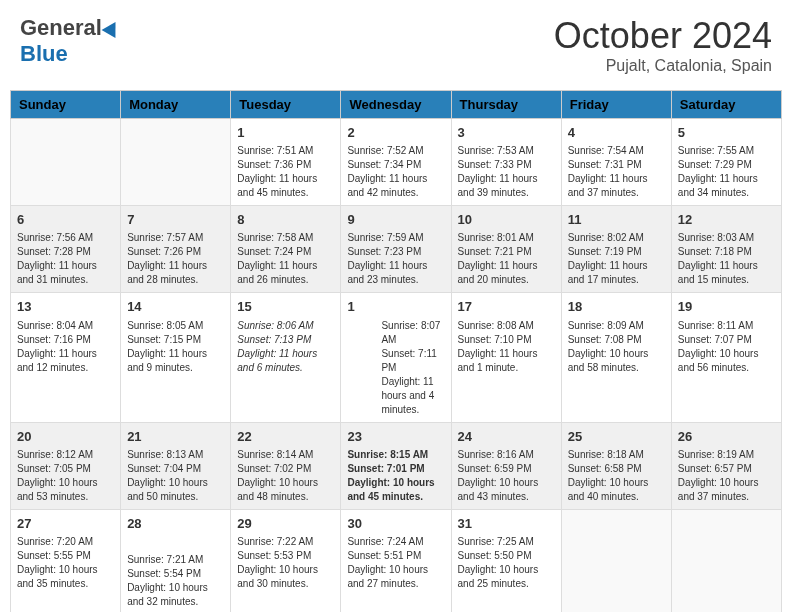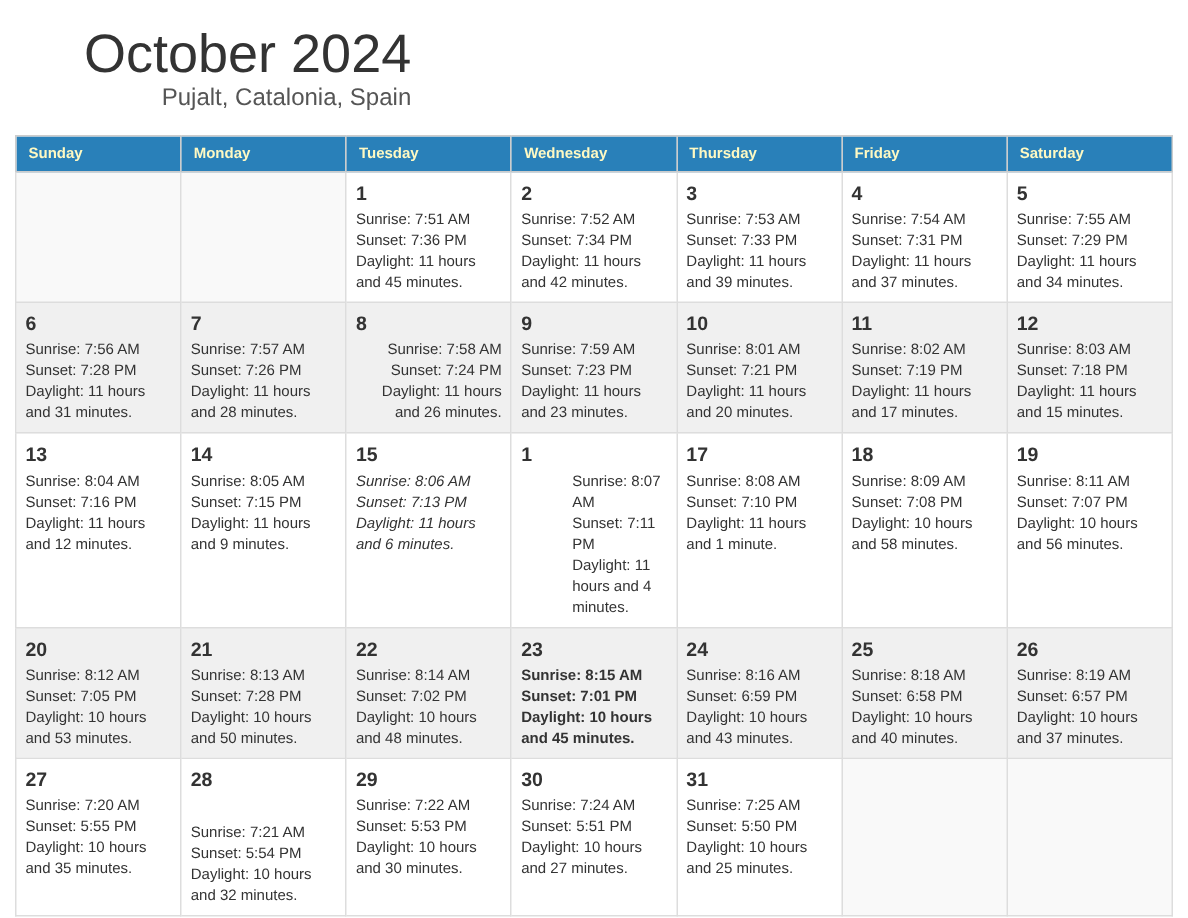"General" div.logo { html: none -> <div> <div> <span>General</span> <span></span> </div> <div> <span>Blue</span> </div> </div> }
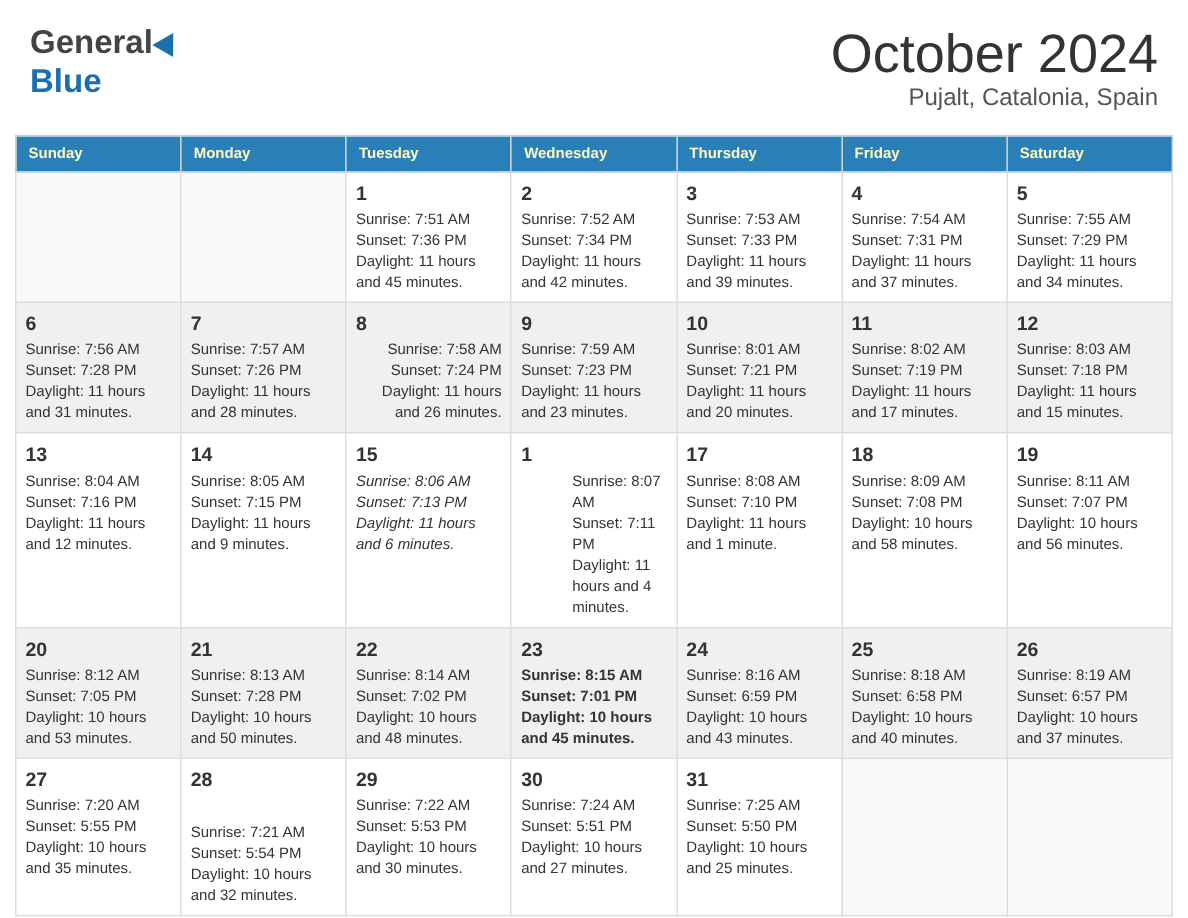"Sunday" .calendar th { color: #fef9c3 -> #000000; font-size: 10px -> 13px }
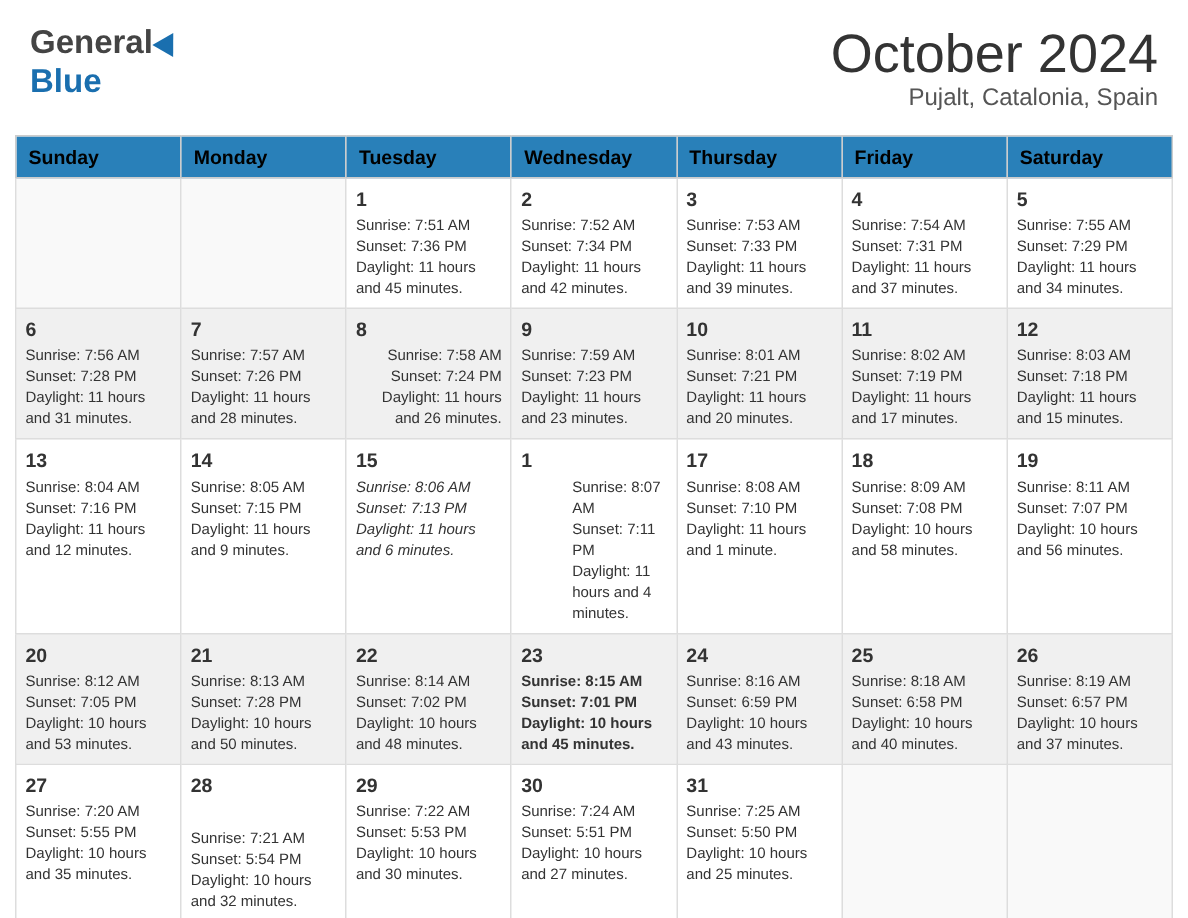"Sunrise: 7:58 AM" div.day-info { text-align: right -> none }
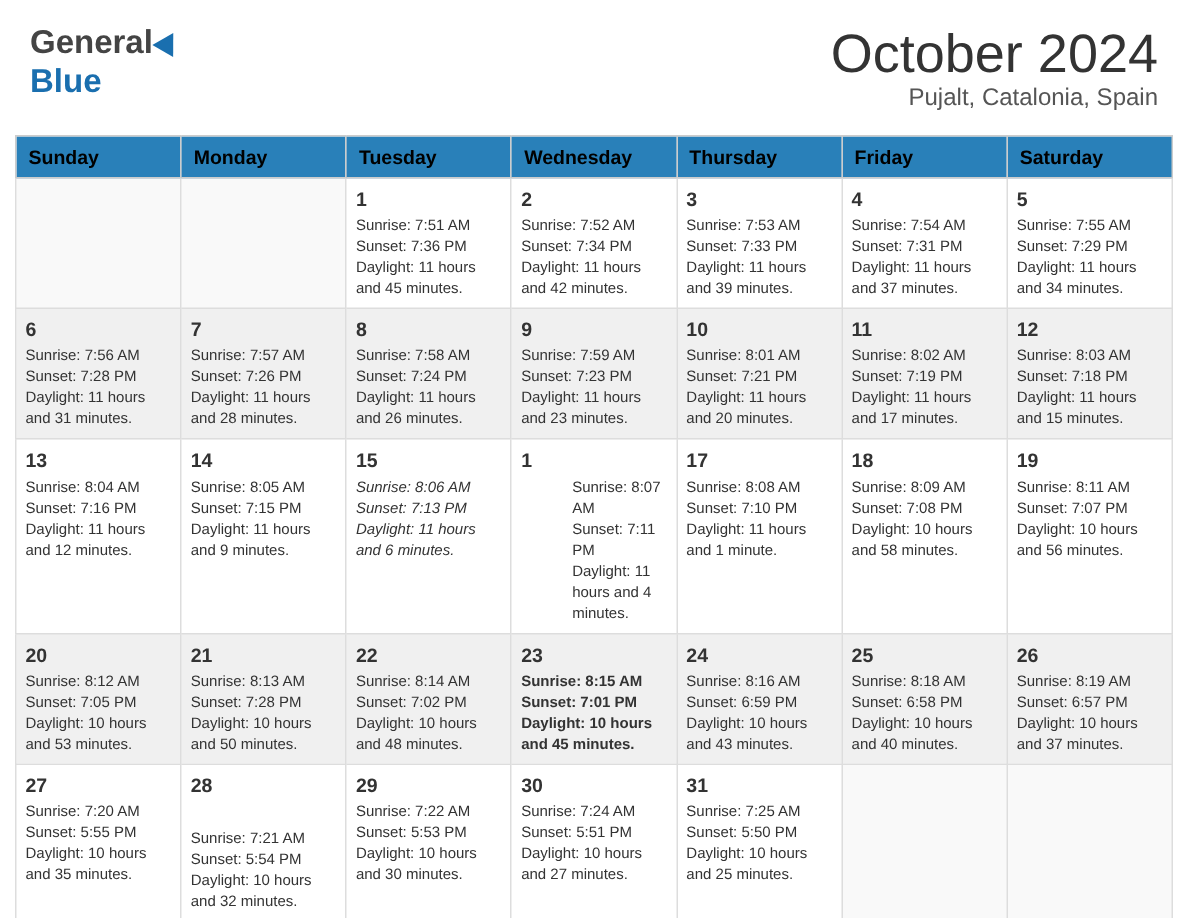"Sunrise: 8:13 AM" div.day-info { text: 7:28 -> 7:04 }
